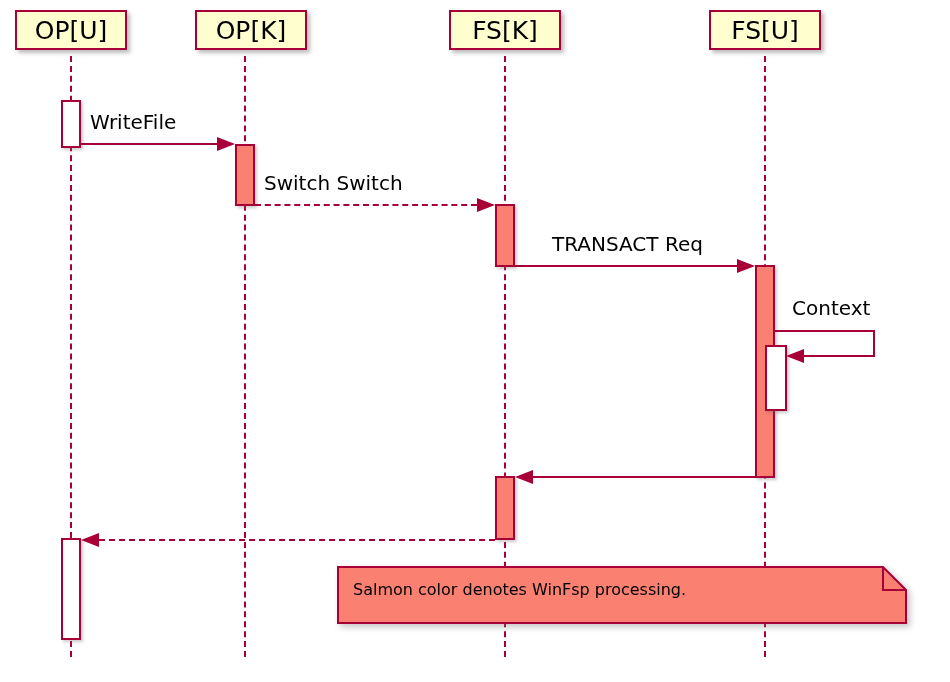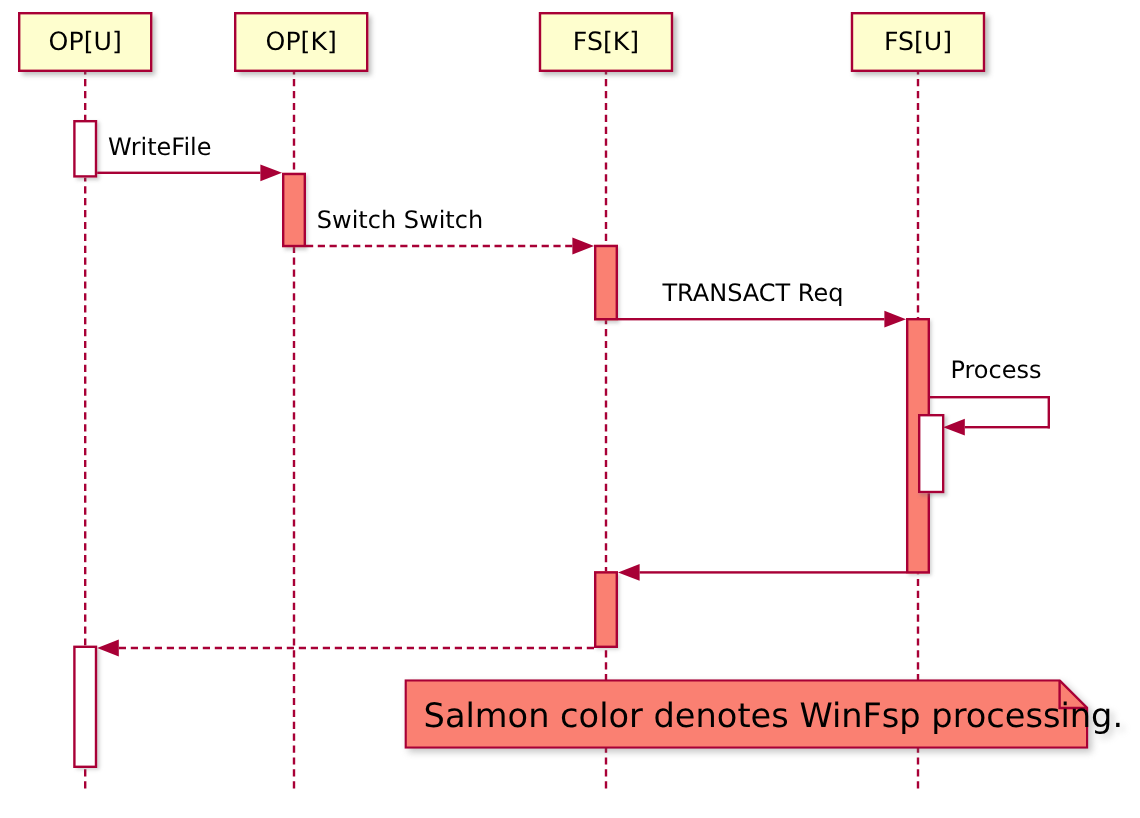"OP[U]" .participant { font-size: 21px -> 25px; height: 50px -> 40px }
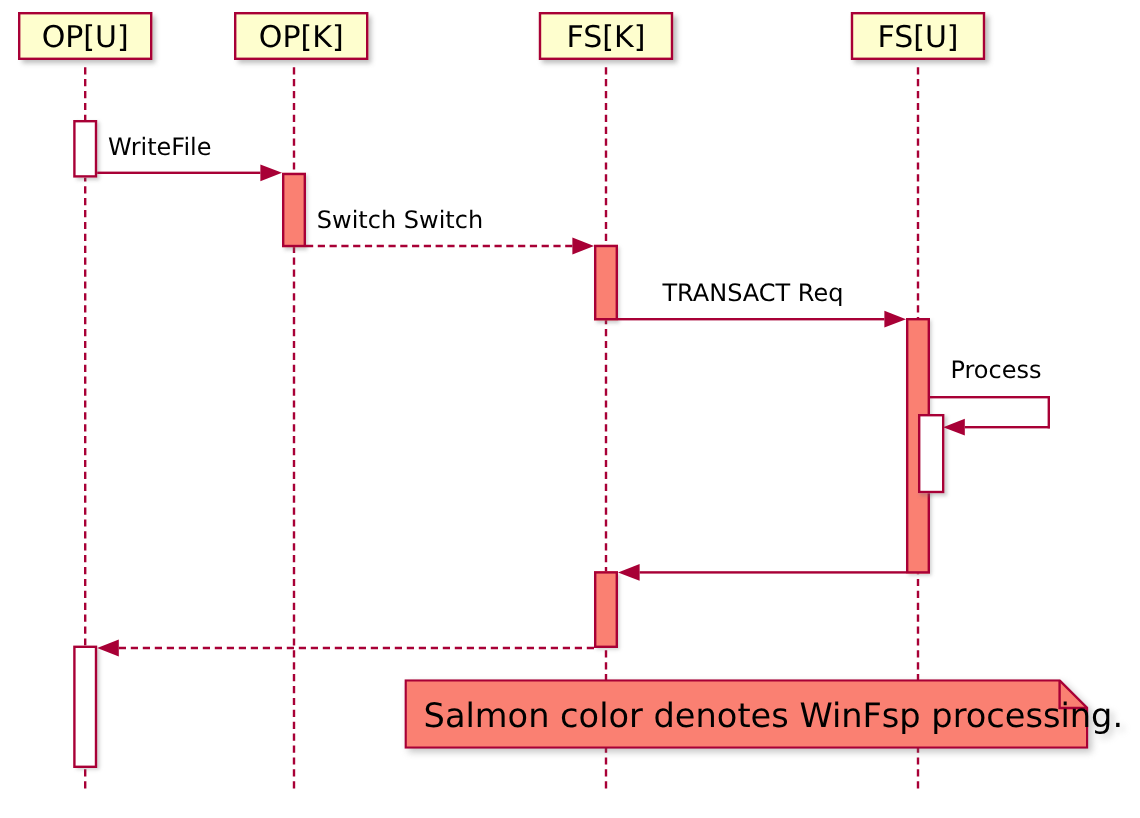"Process" div.msg-label { text: Process -> Context }
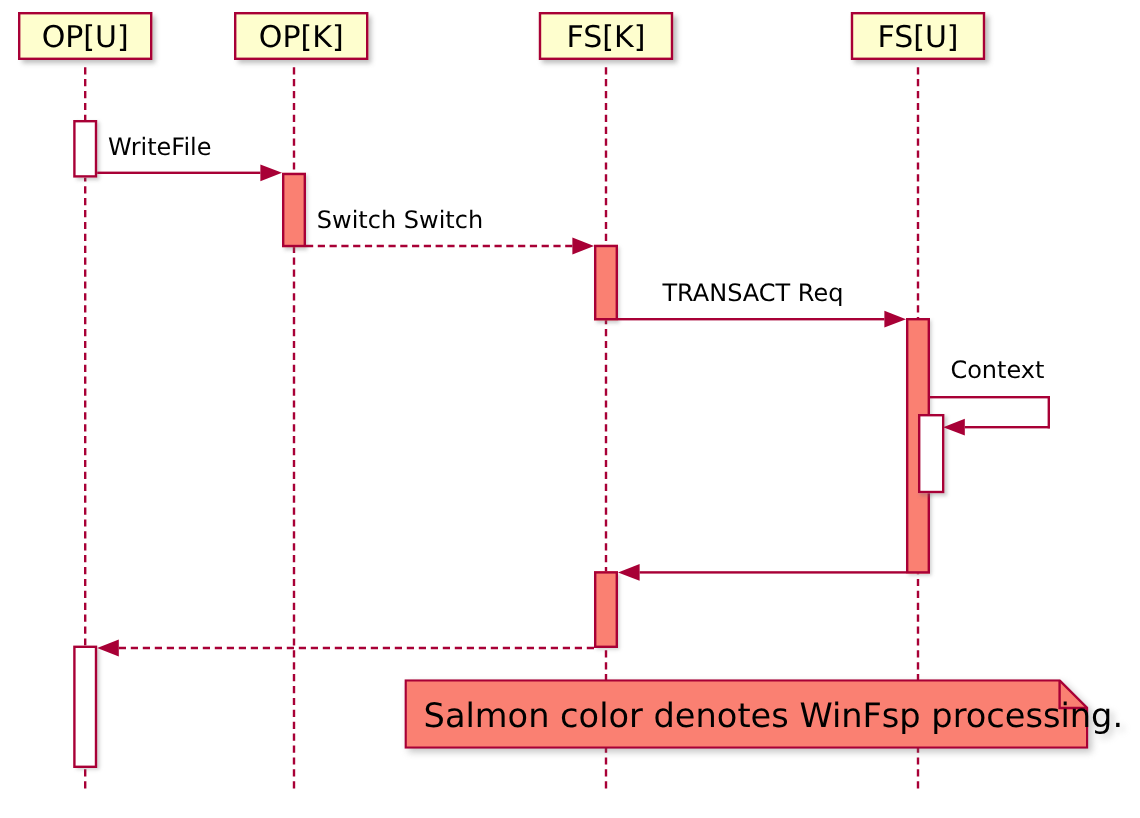"Salmon color denotes WinFsp processing." .note-text { font-size: 28px -> 16px }
